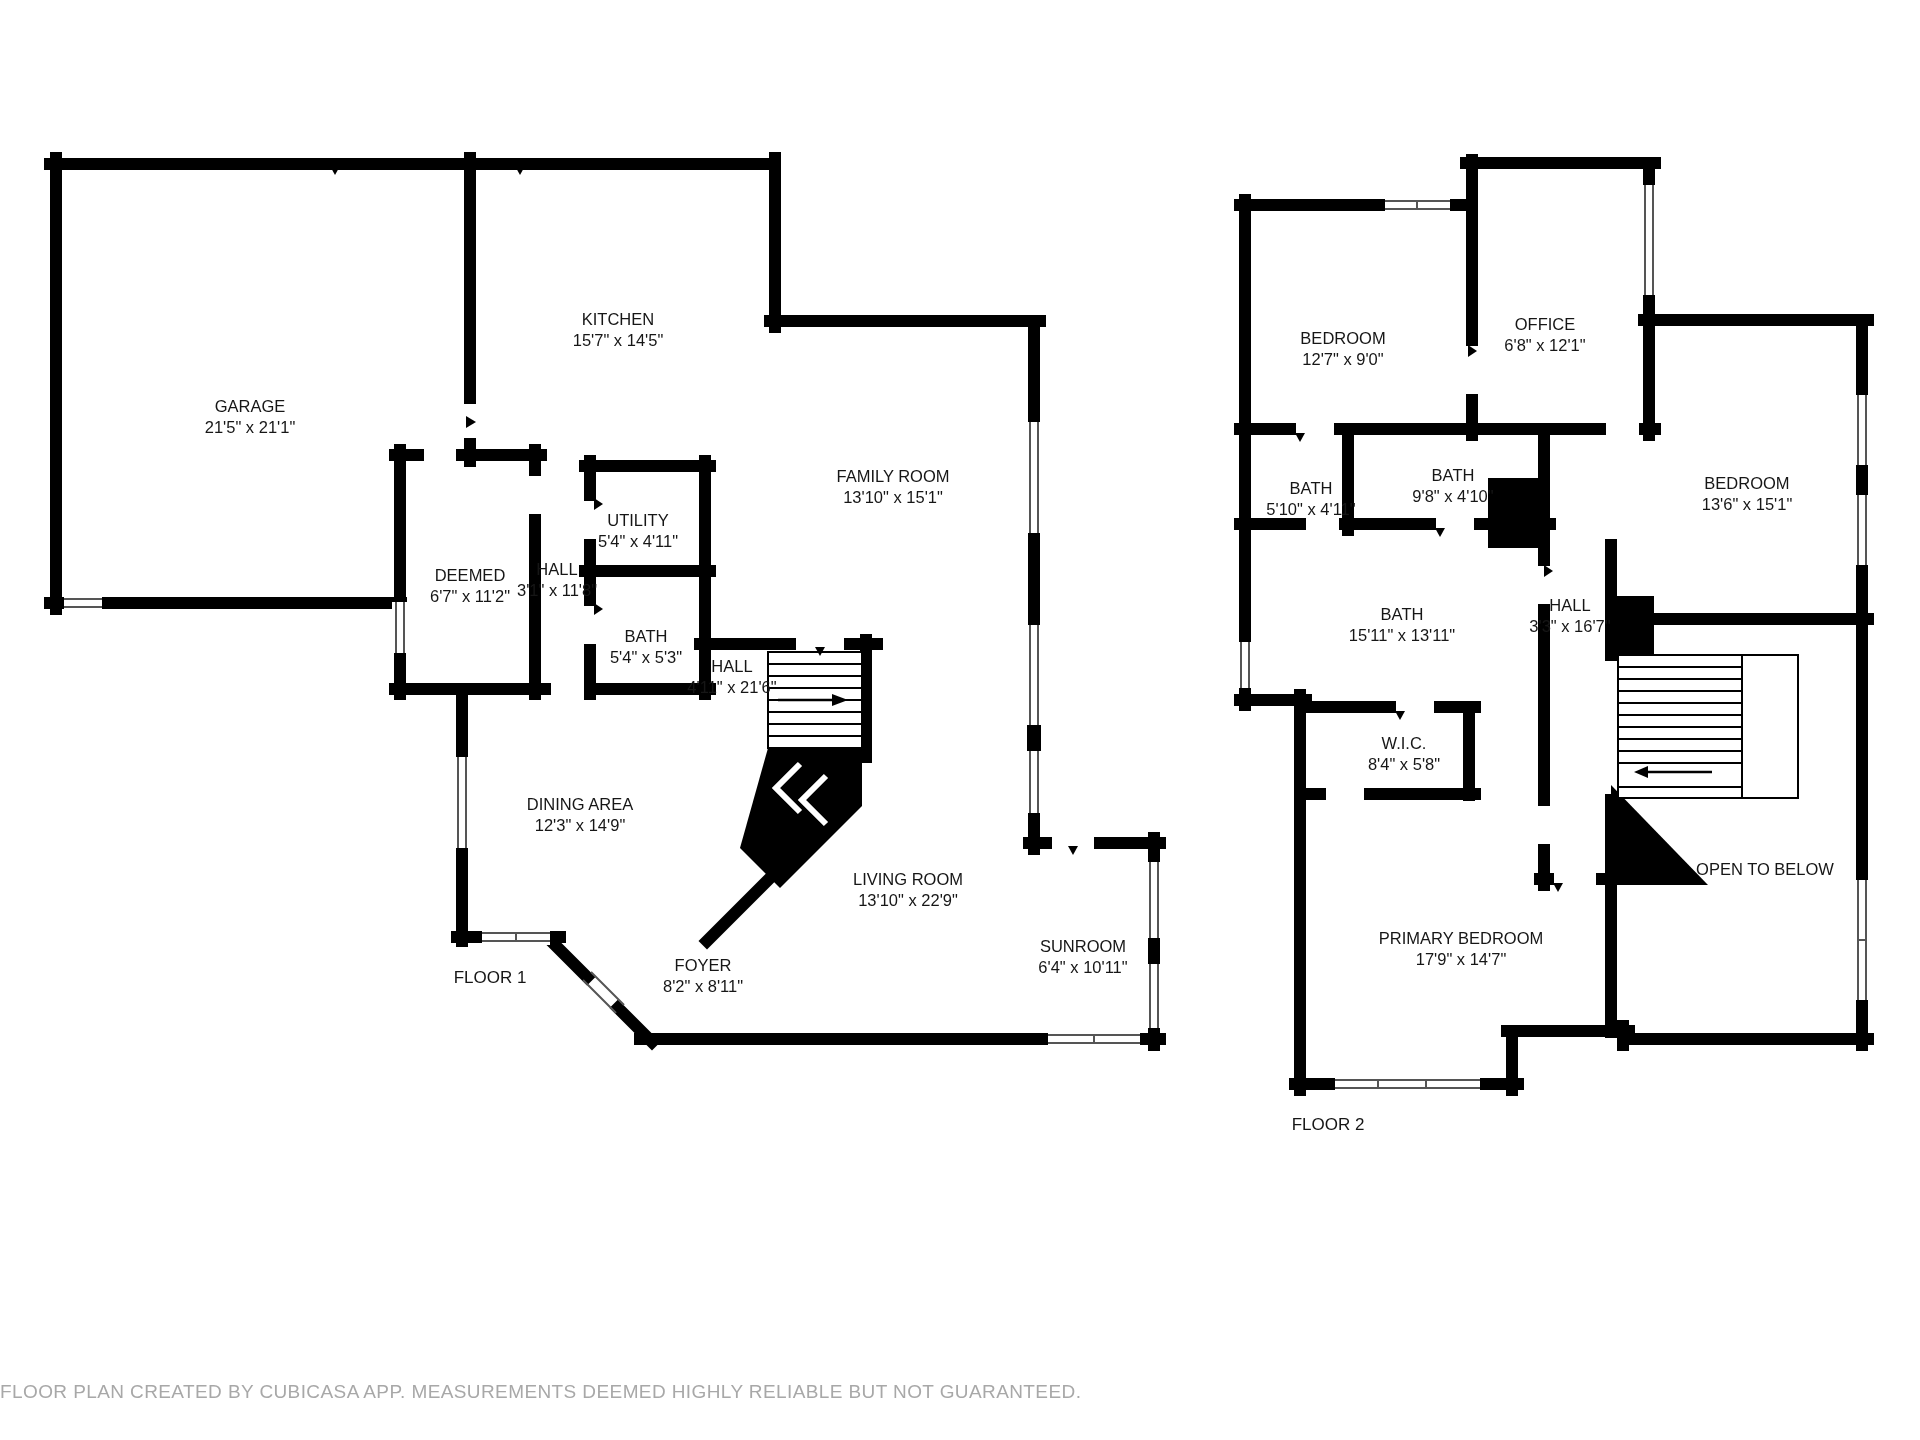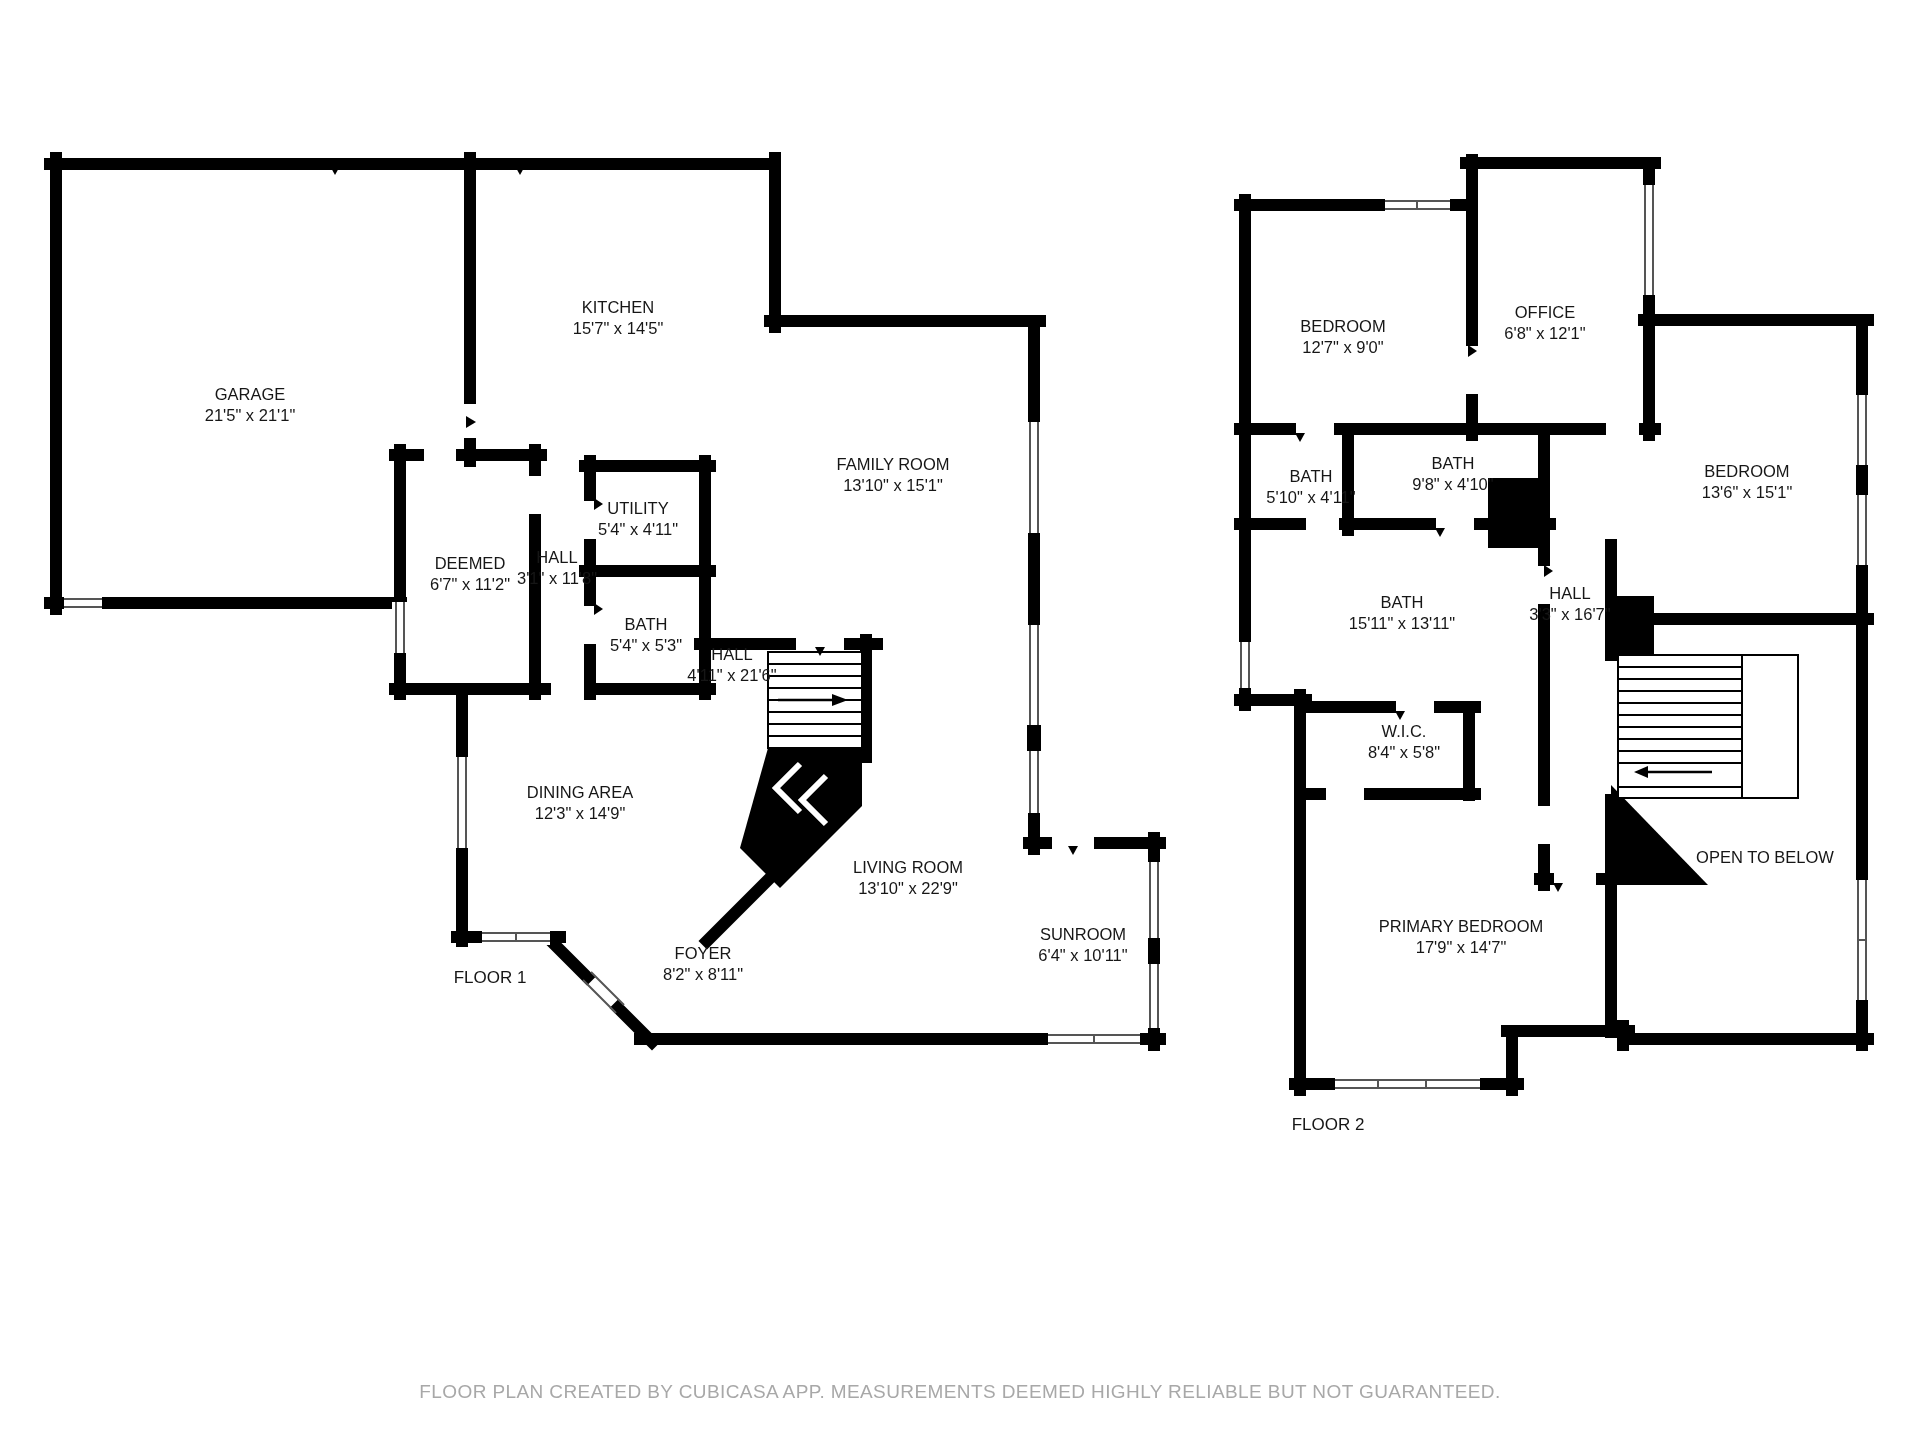"KITCHEN" .lbl { margin-top: none -> 12px }
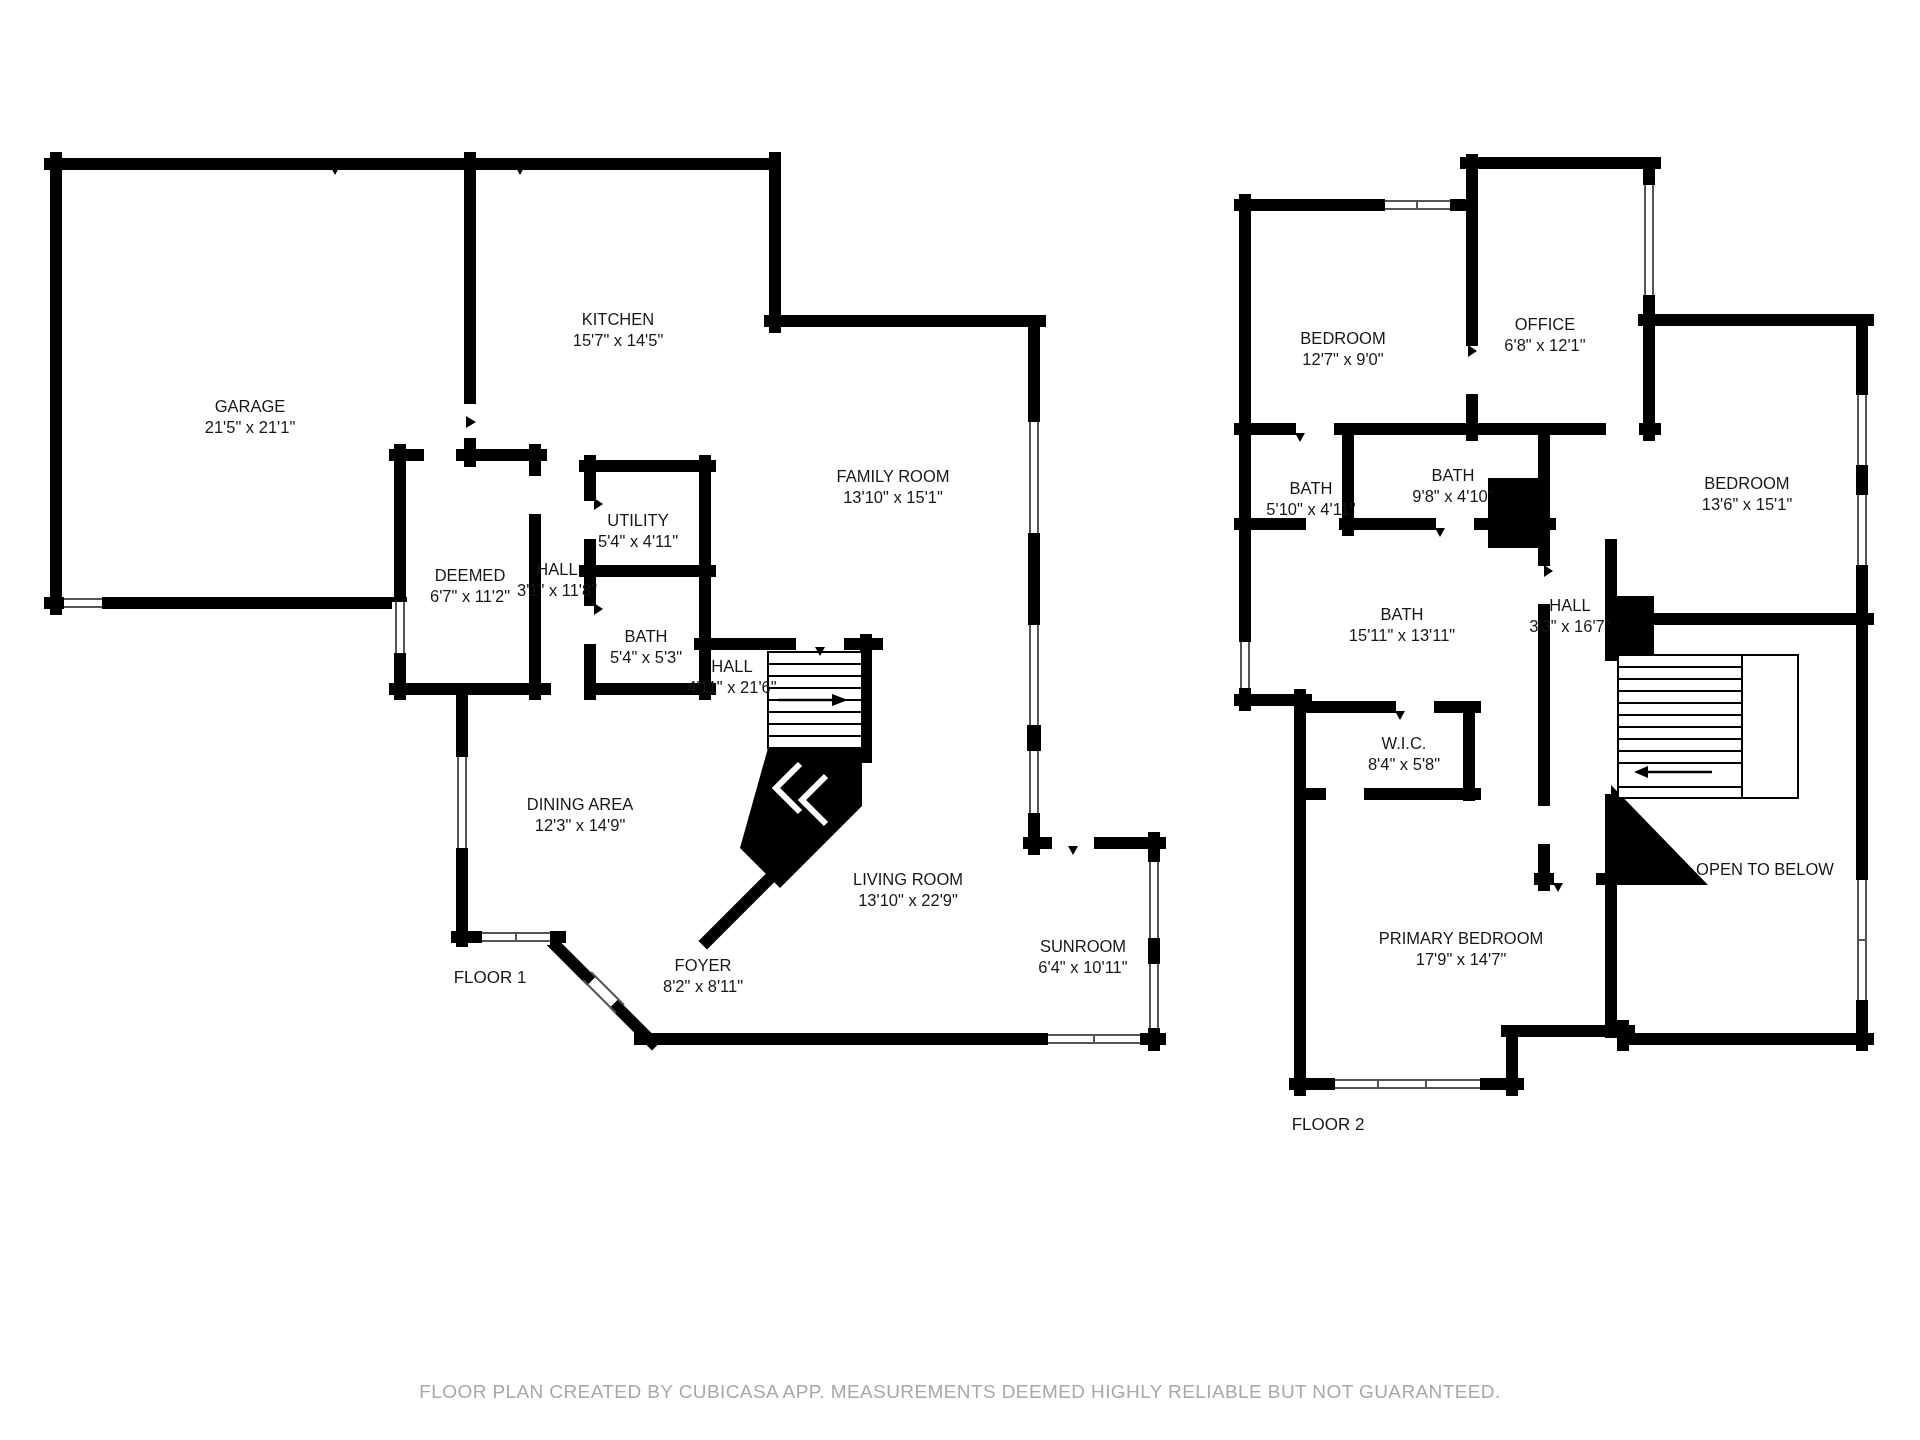"FLOOR PLAN CREATED BY CUBICASA" .footer { text-align: center -> left }
